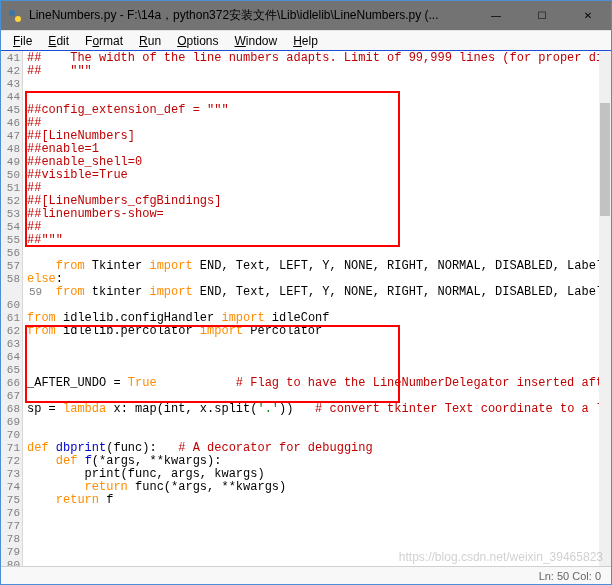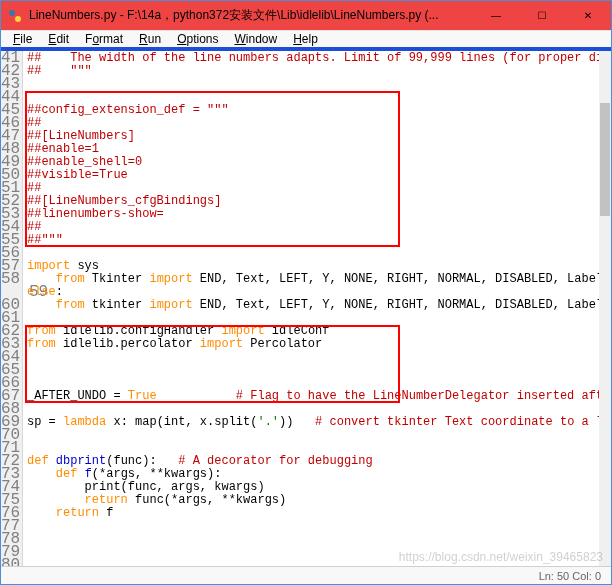"LineNumbers.py -" .titlebar { background: #ef4444 -> #737373 }
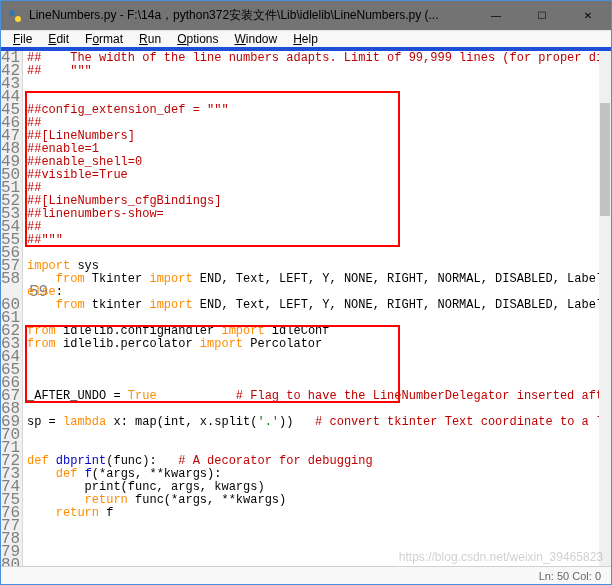"File" .menubar { border-bottom: 4px solid #1d4ed8 -> 1px solid #1d4ed8 }
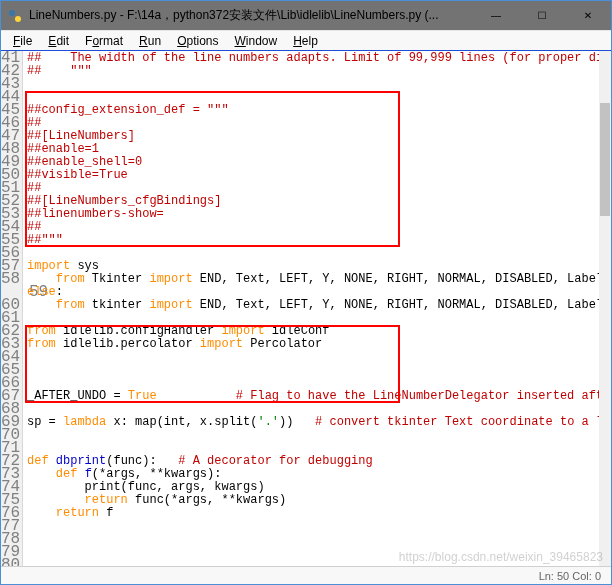"41" .gutter { font-size: 16px -> 11px }
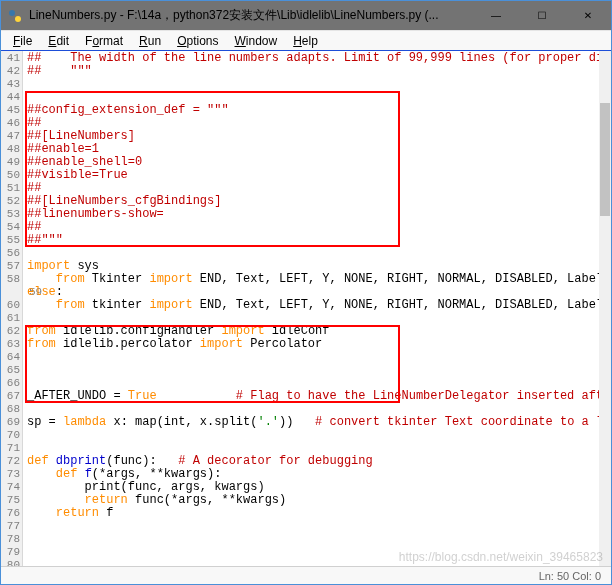"import sys" div.line { html: <div><span>import</span><span> sys</span></div> -> none }
